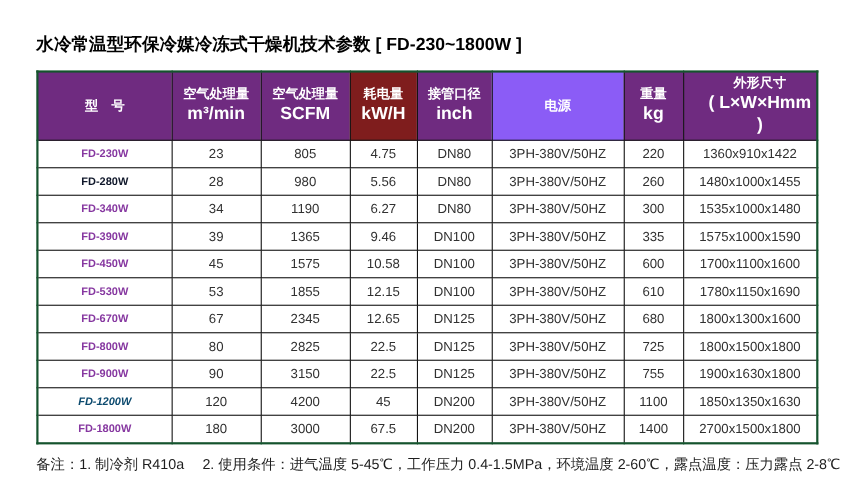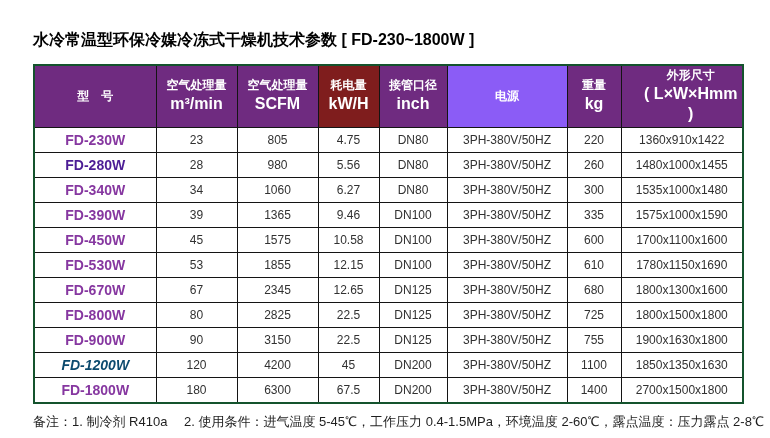"FD-230W" td.model { font-size: 14px -> 10px }
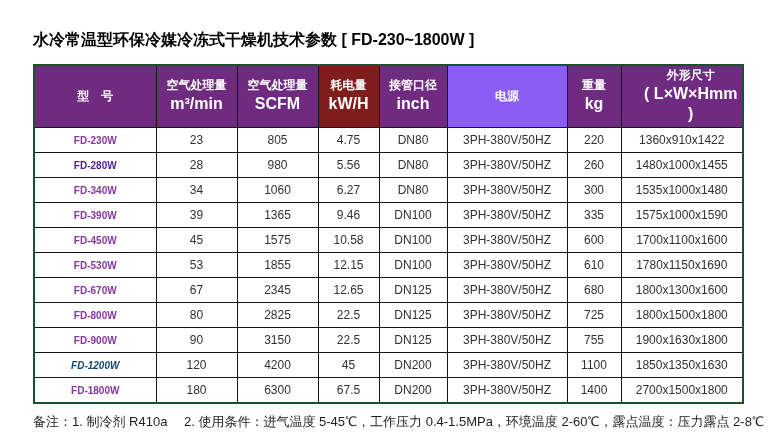"FD-280W" td.model { color: #4c1d95 -> #0f172a }
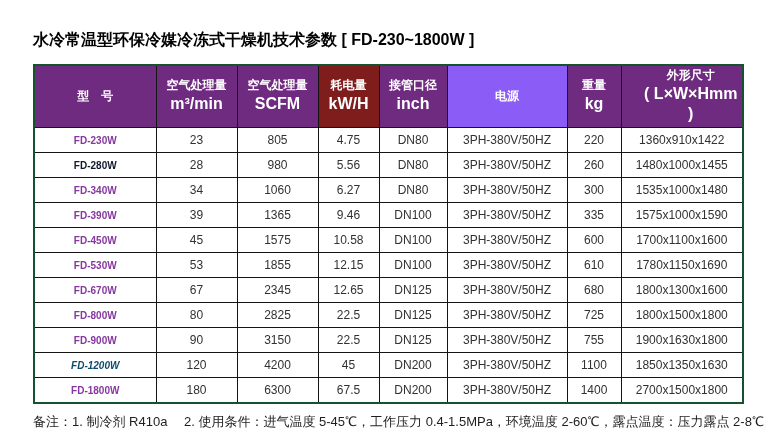"1060" td { text: 1060 -> 1190 }
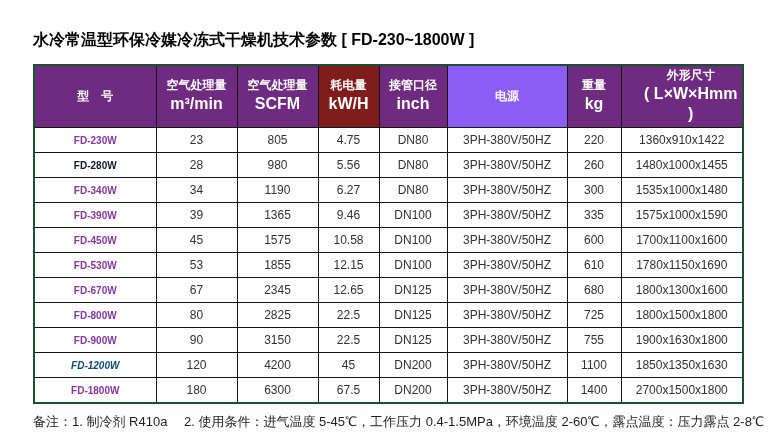"6300" td { text: 6300 -> 3000 }
